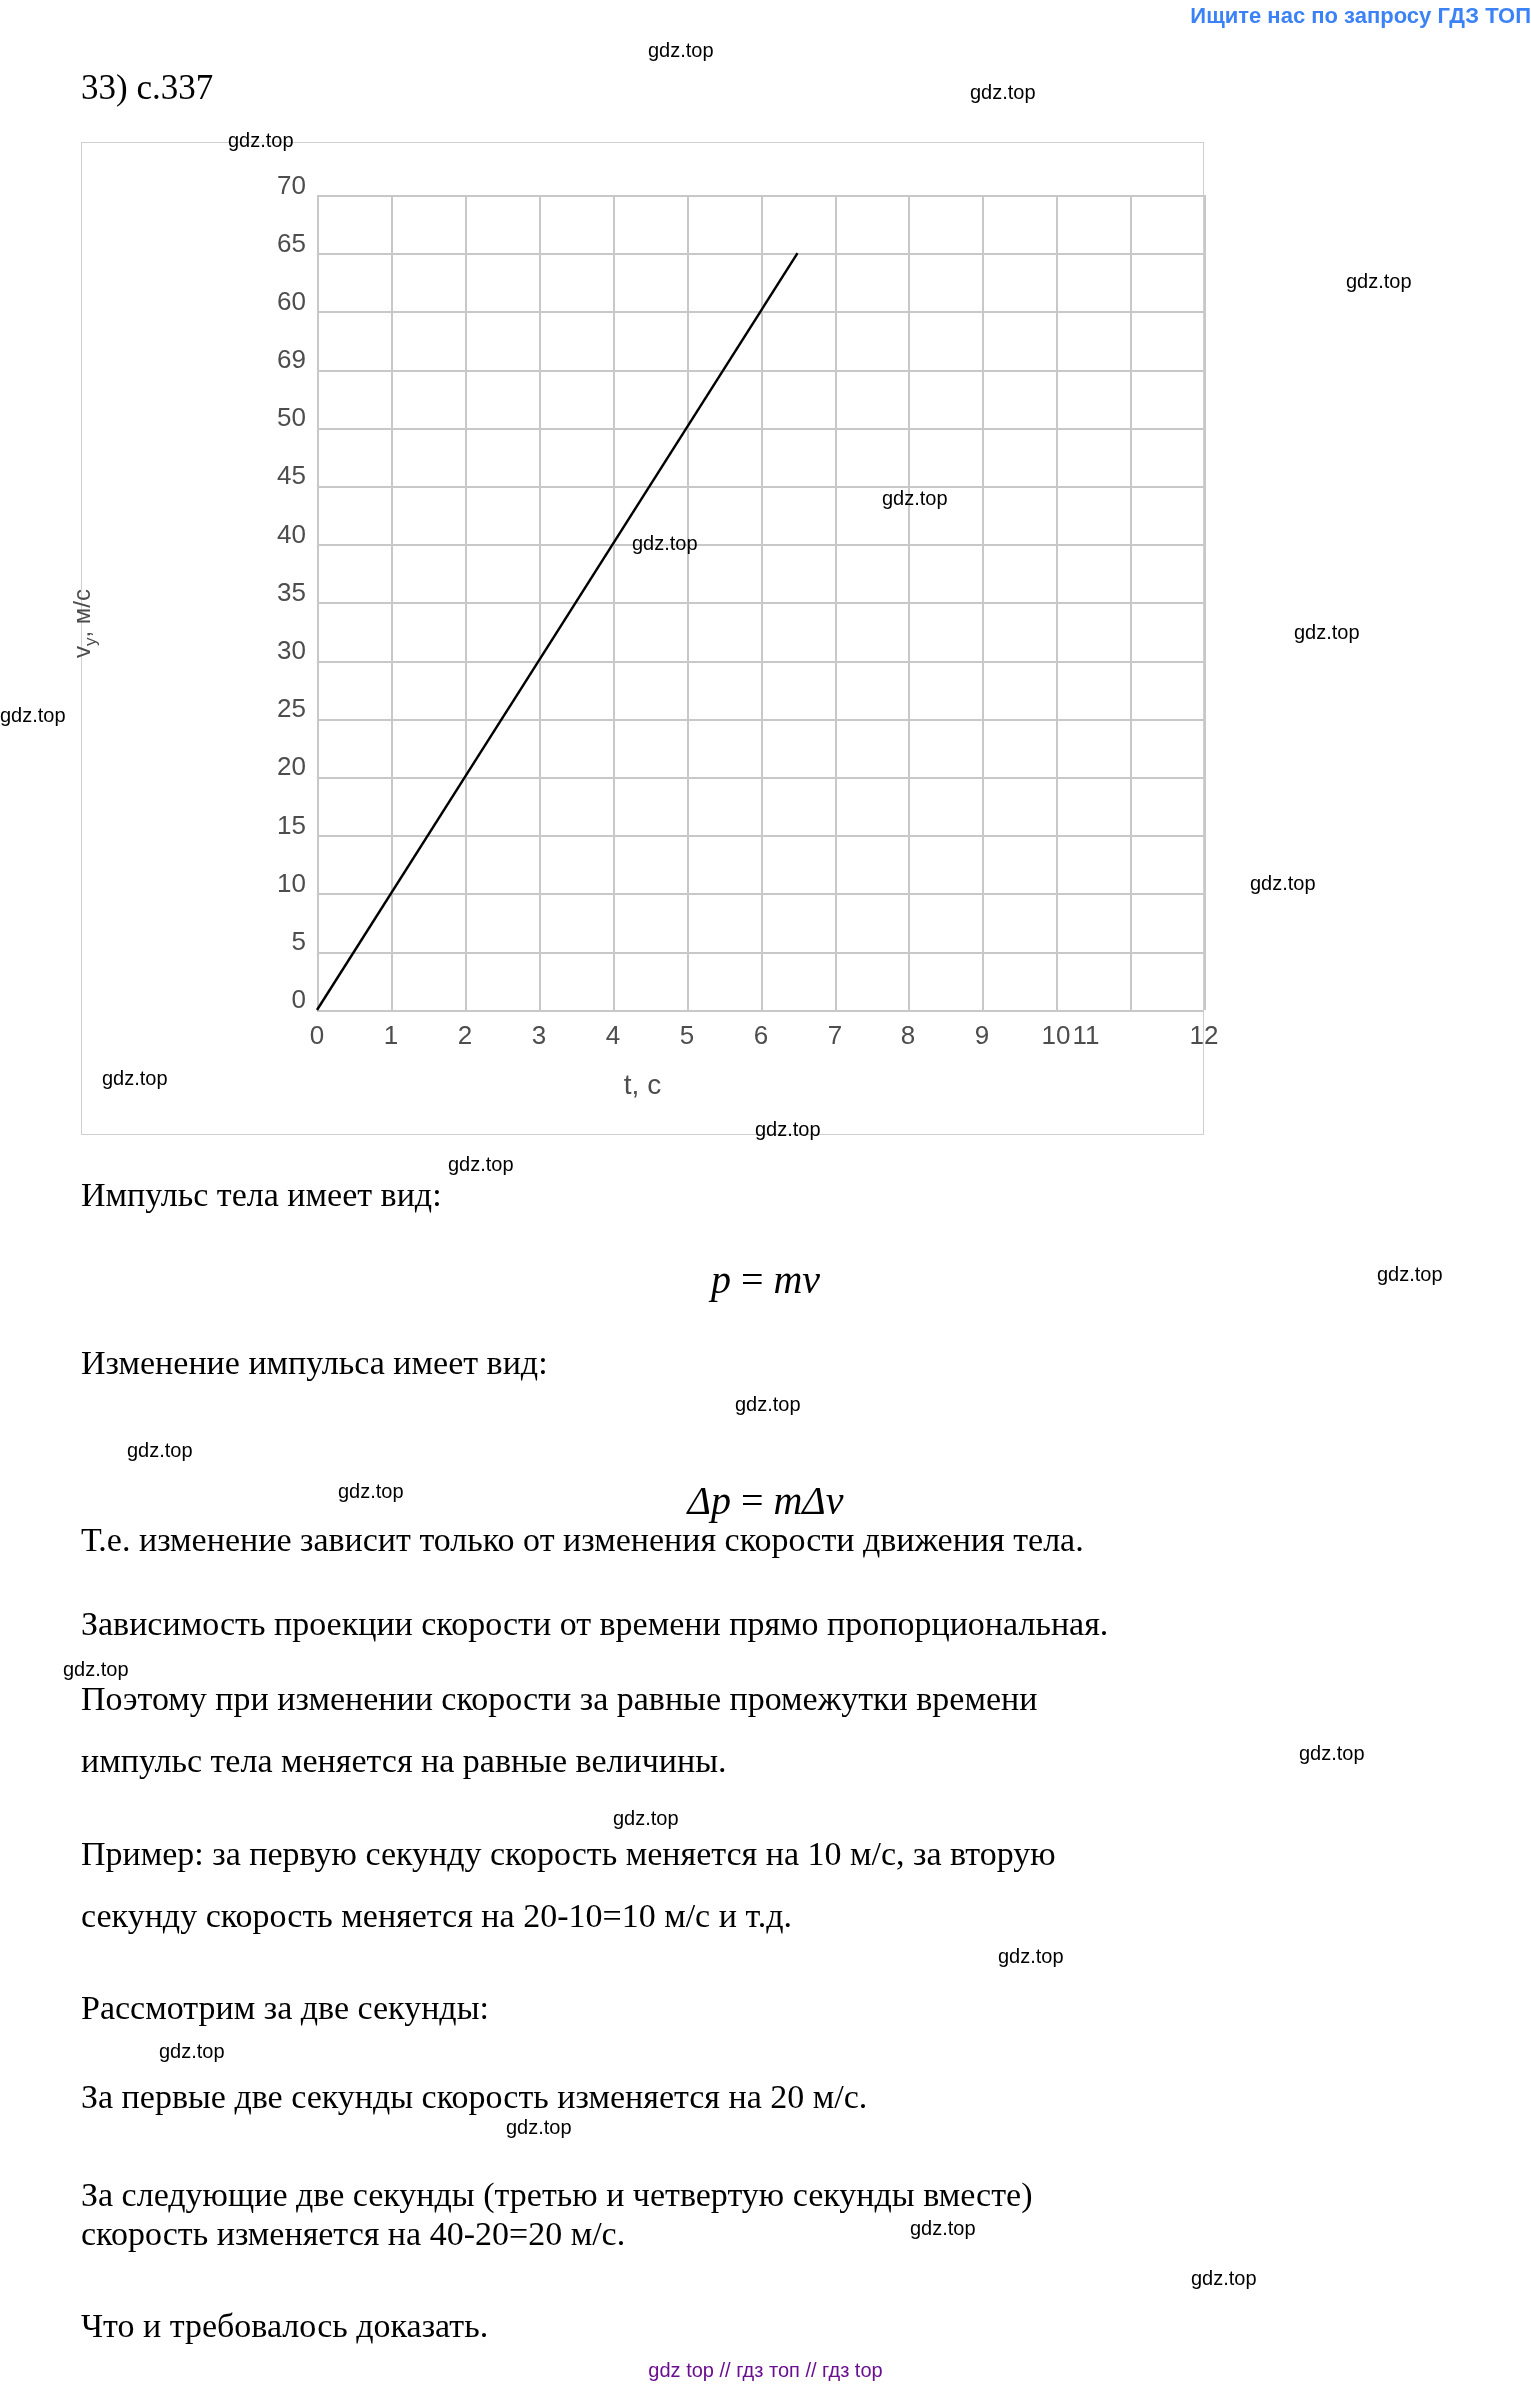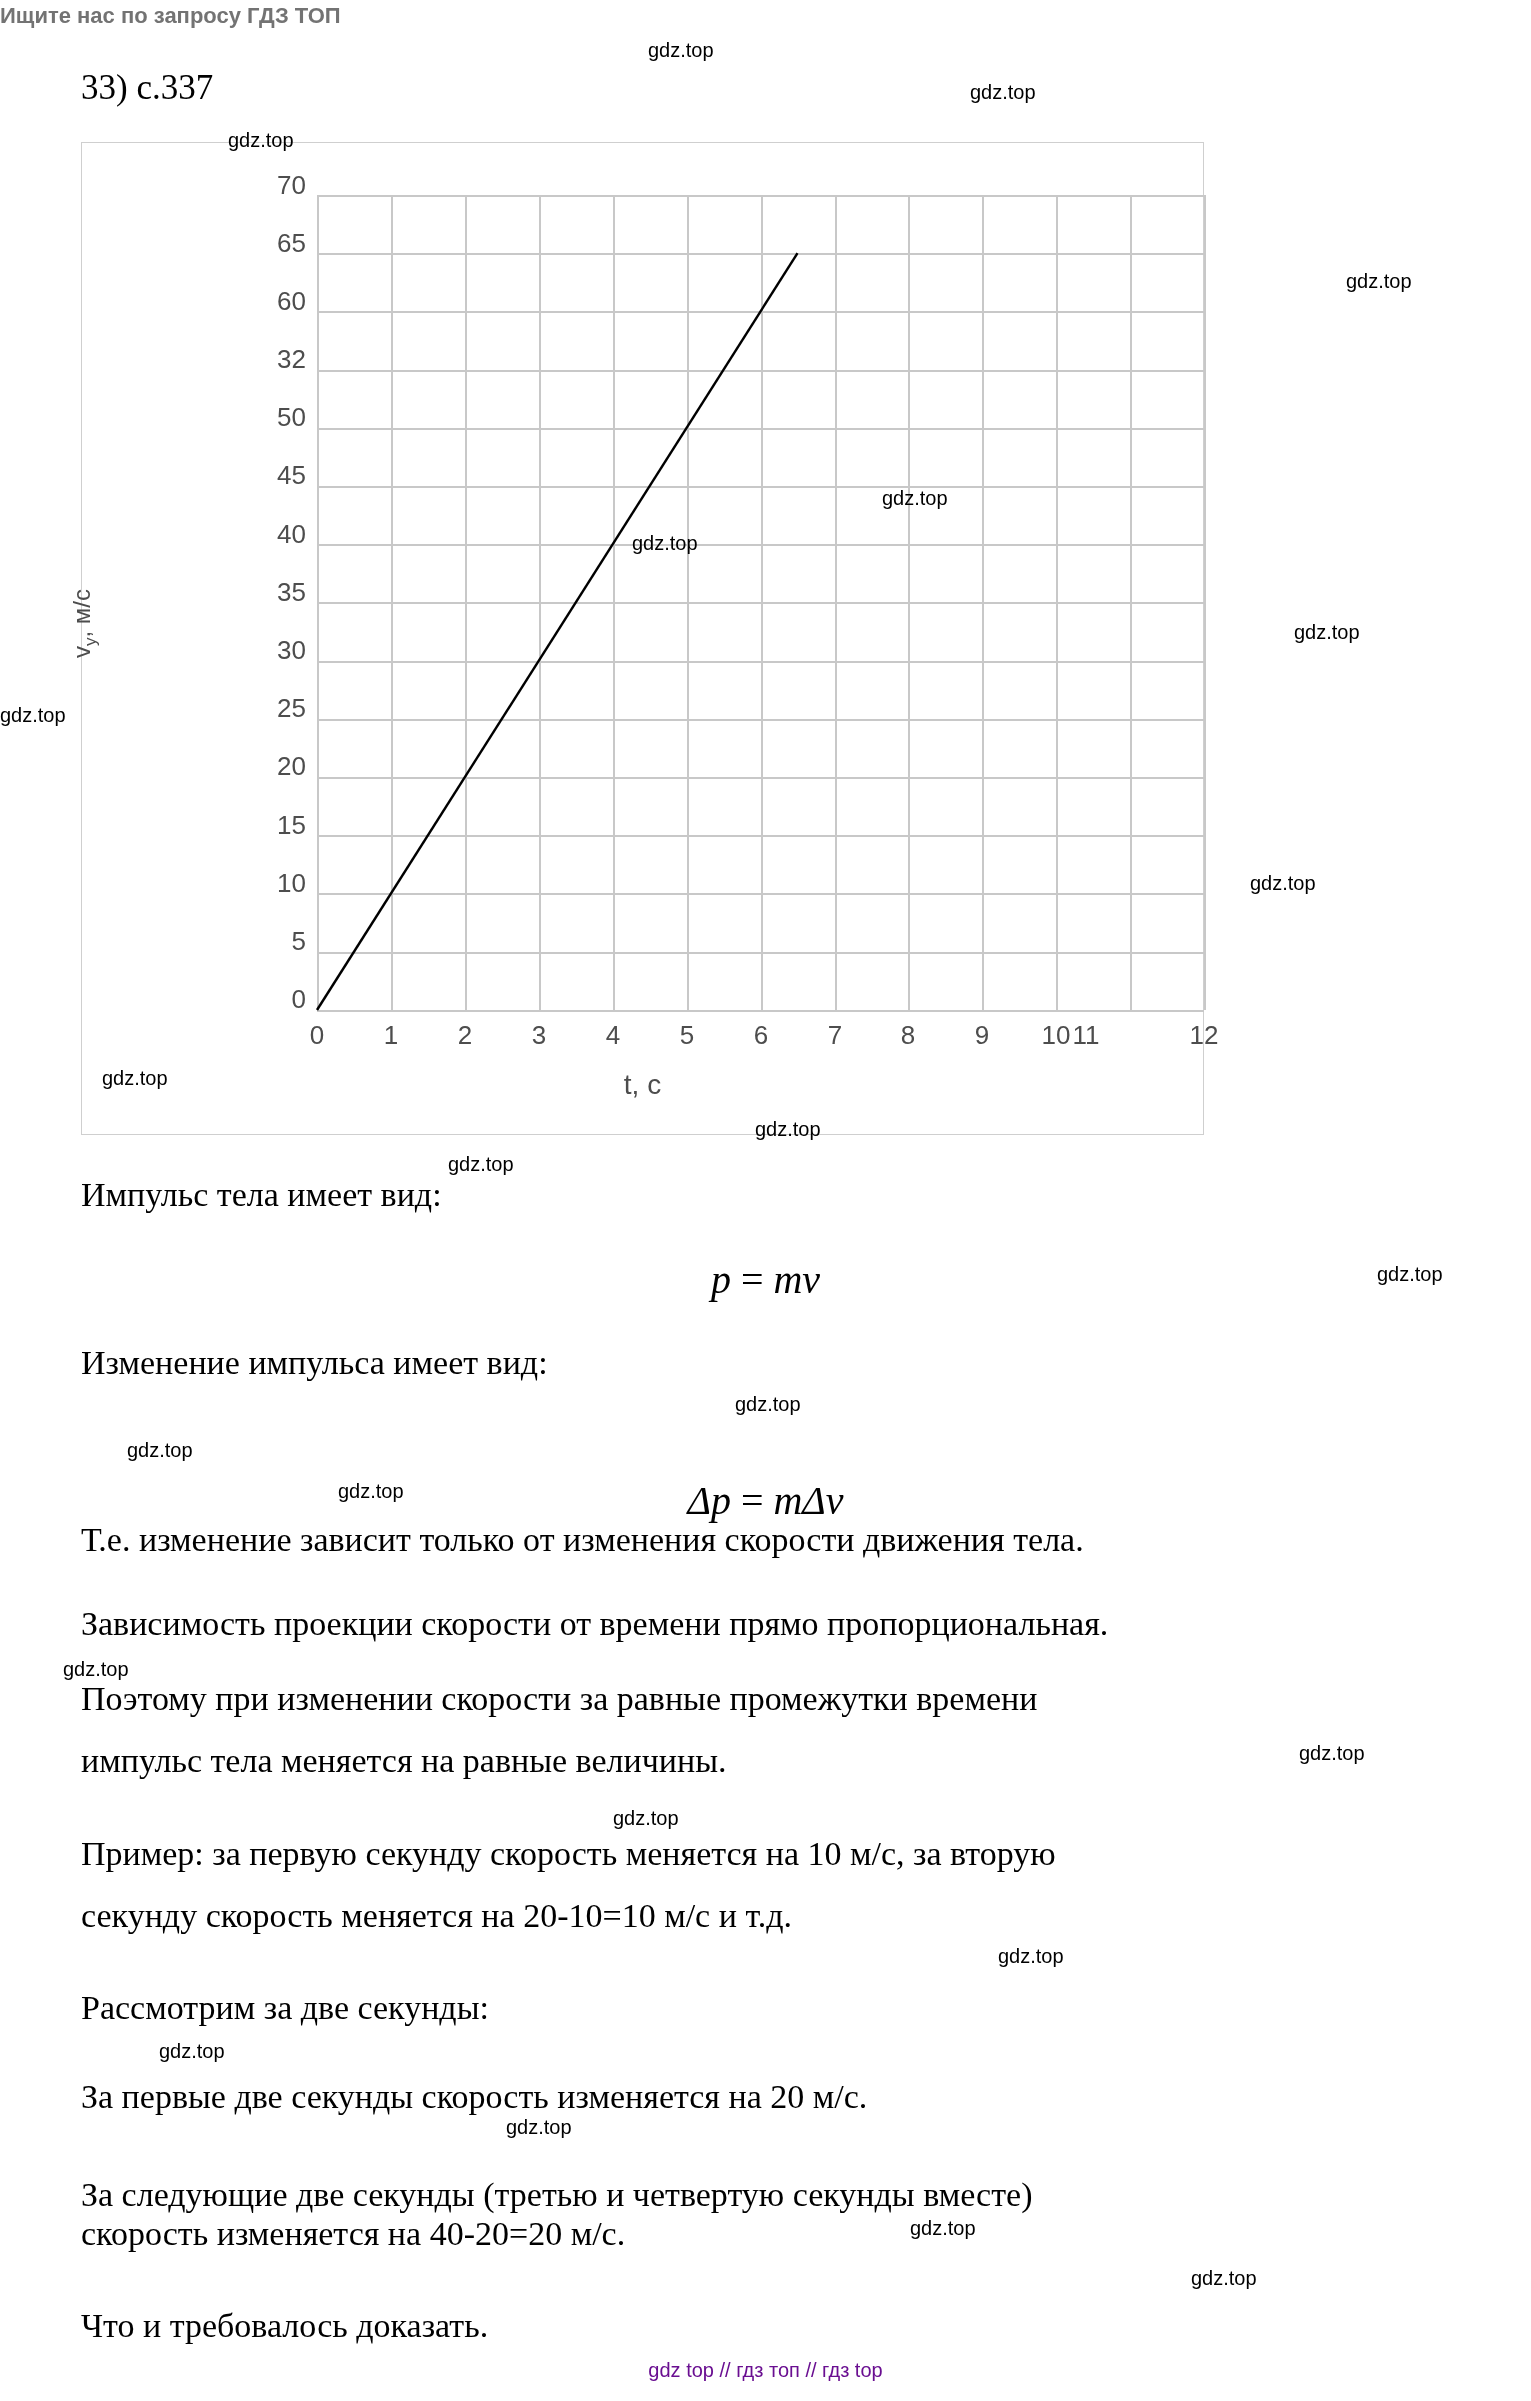"Ищите нас по запросу ГДЗ" #header-promo { color: #737373 -> #3b82f6; text-align: left -> right }
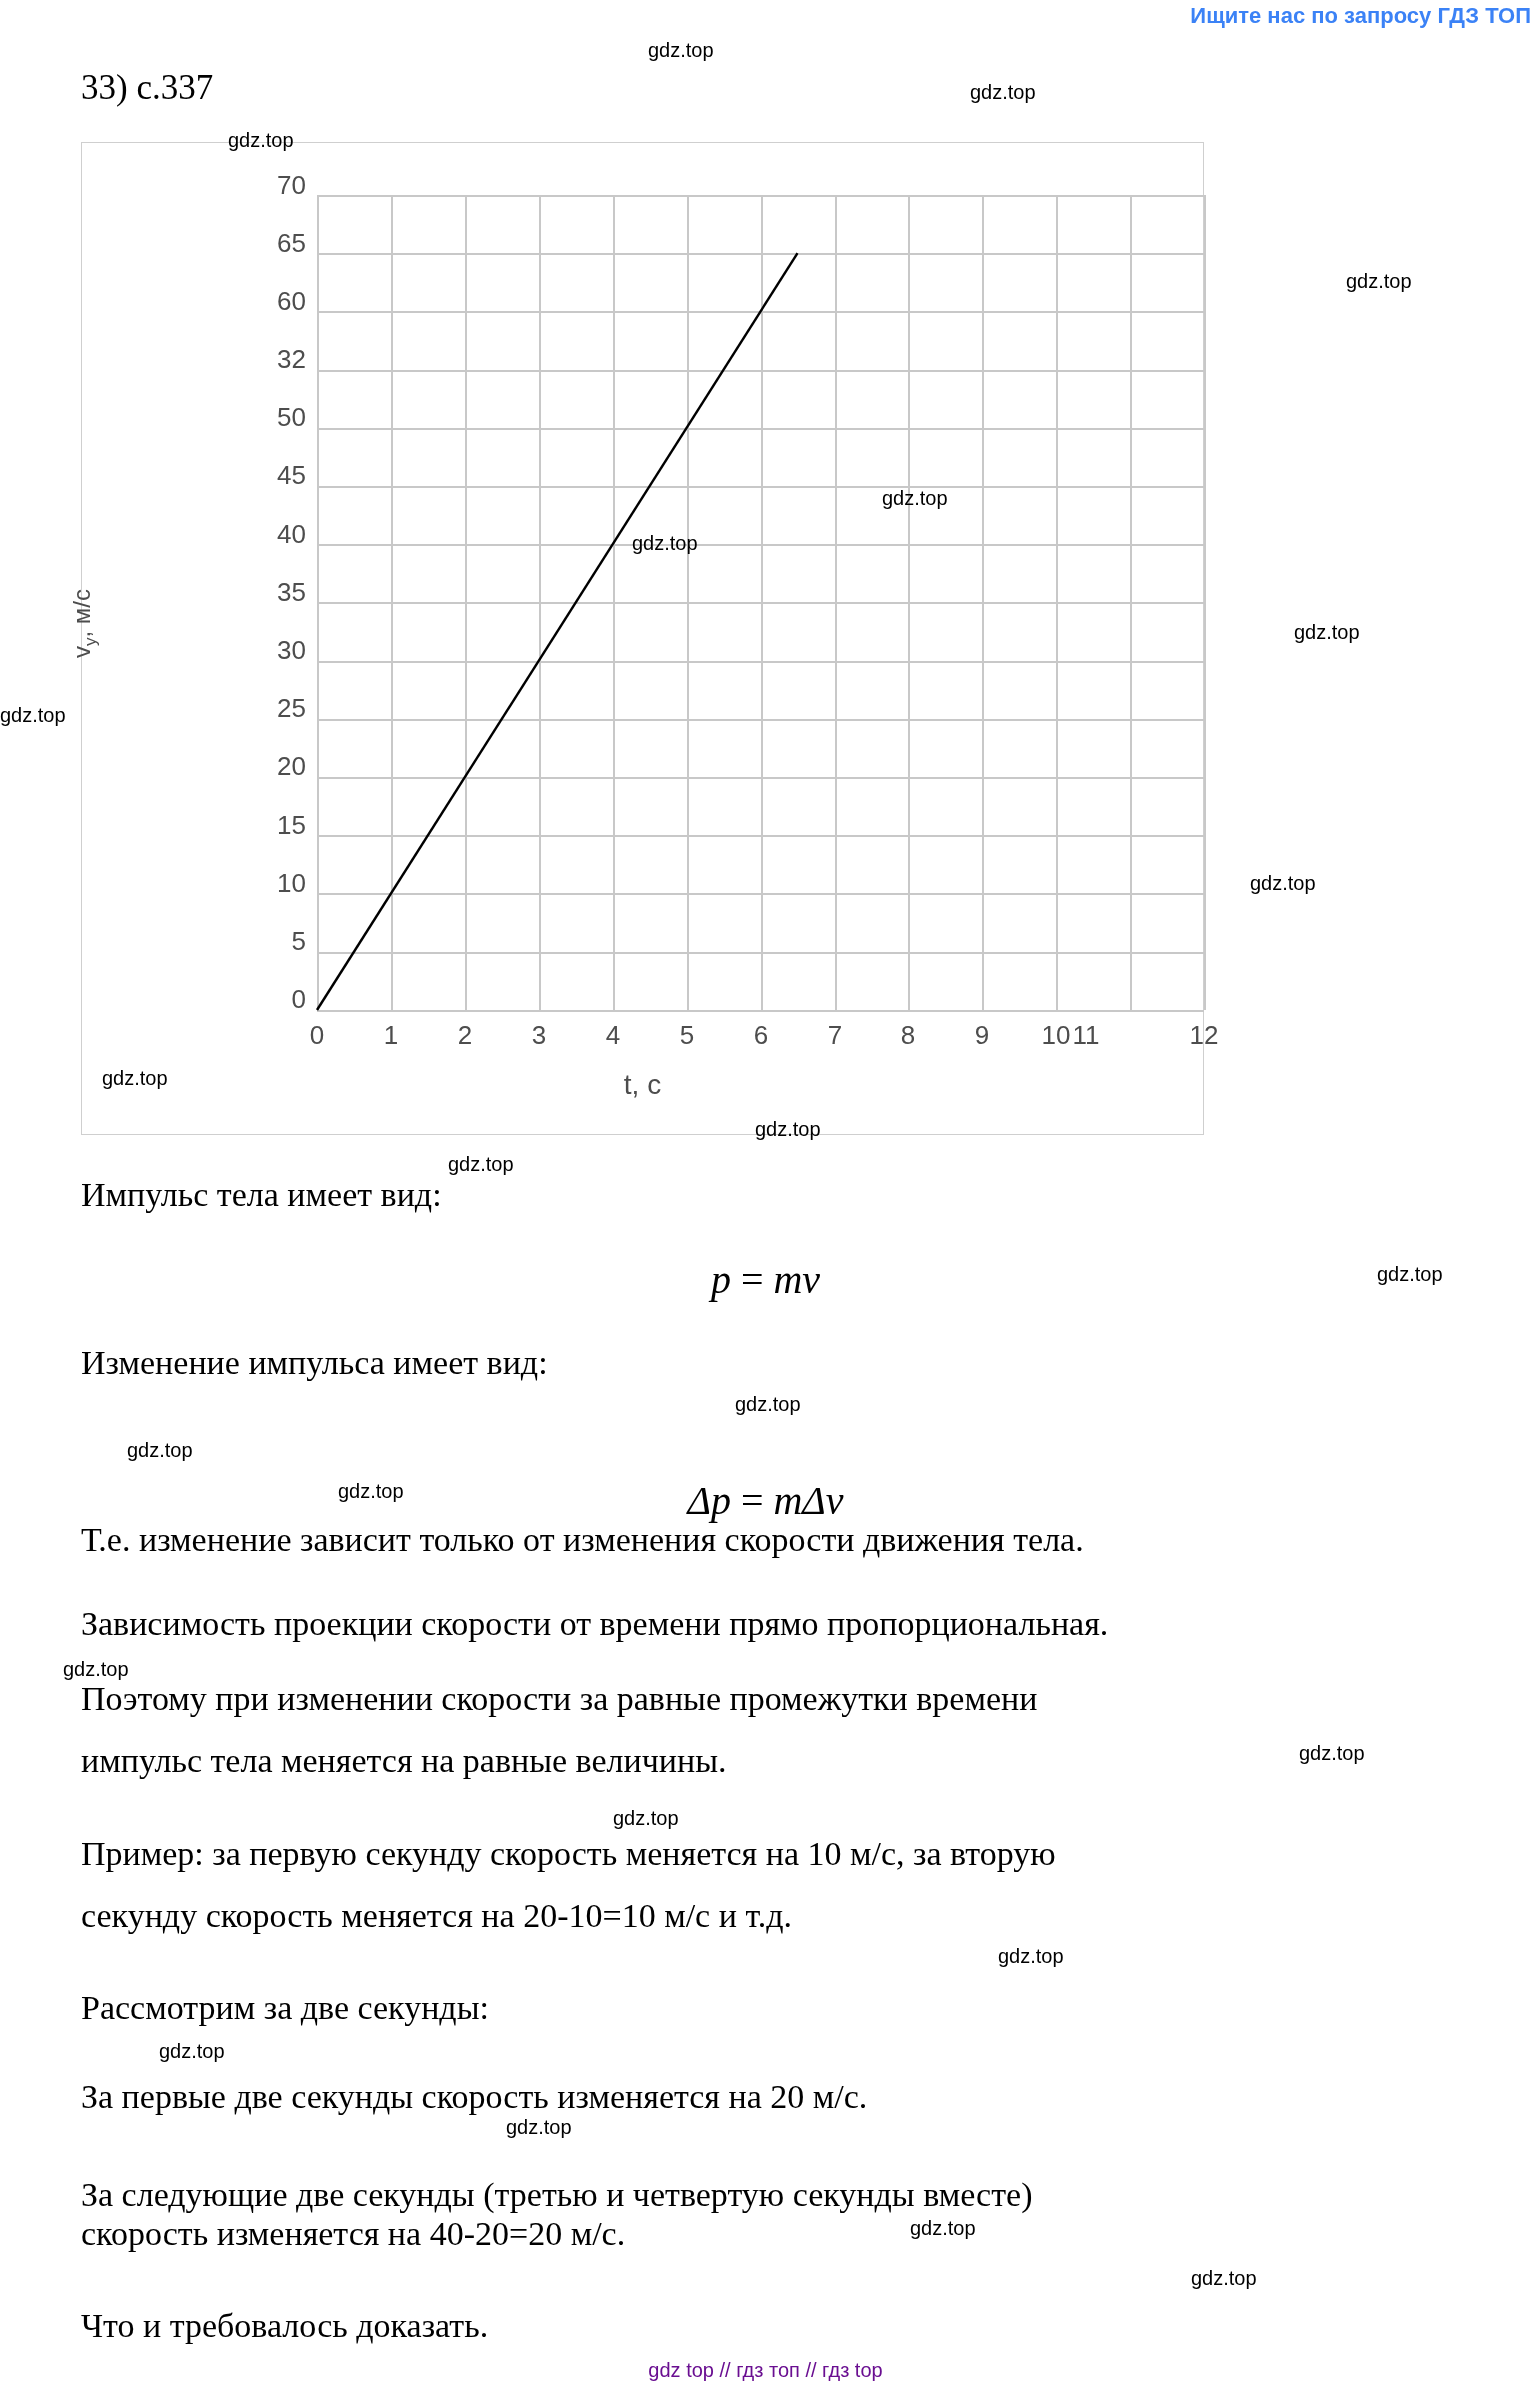"32" div.ytick { text: 32 -> 69 }
